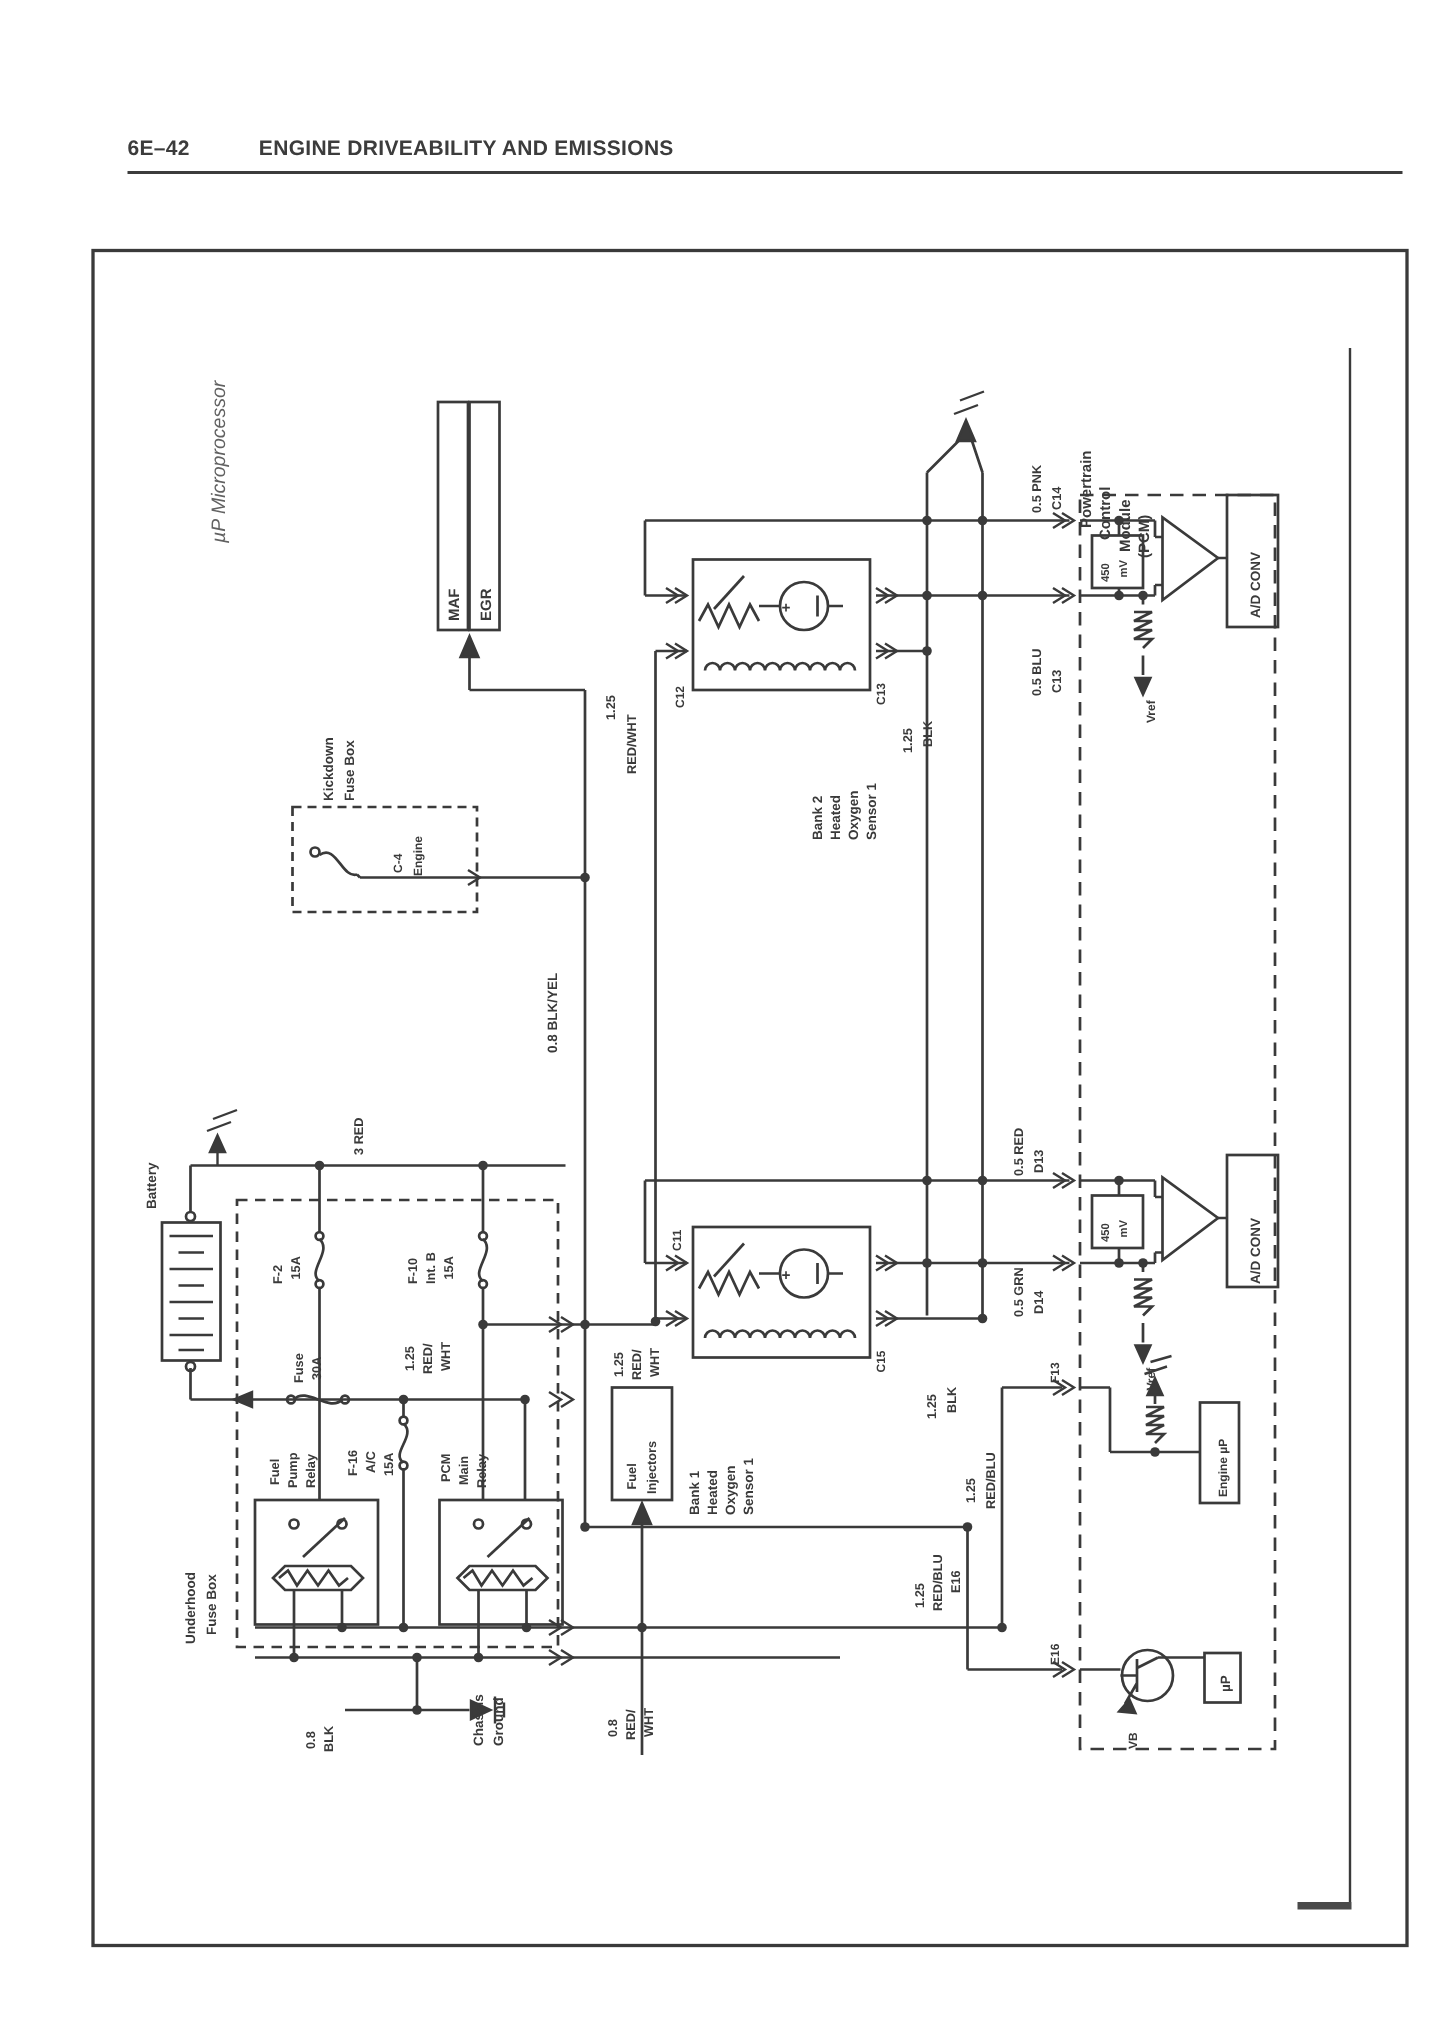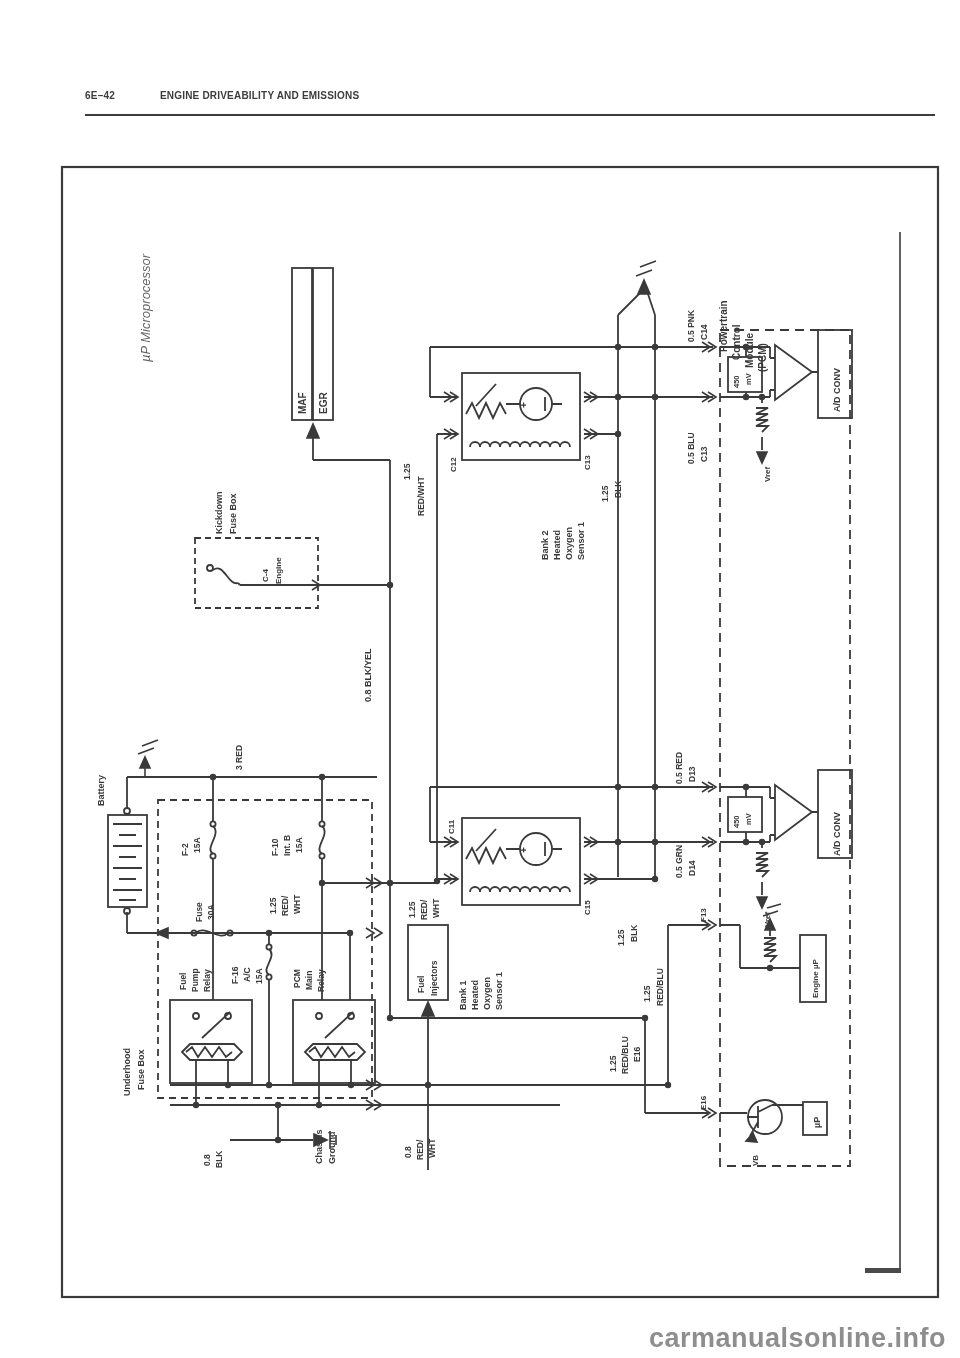"6E–42 ENGINE DRIVEABILITY AND EMISSIONS" .hdr { font-size: 10px -> 14px }
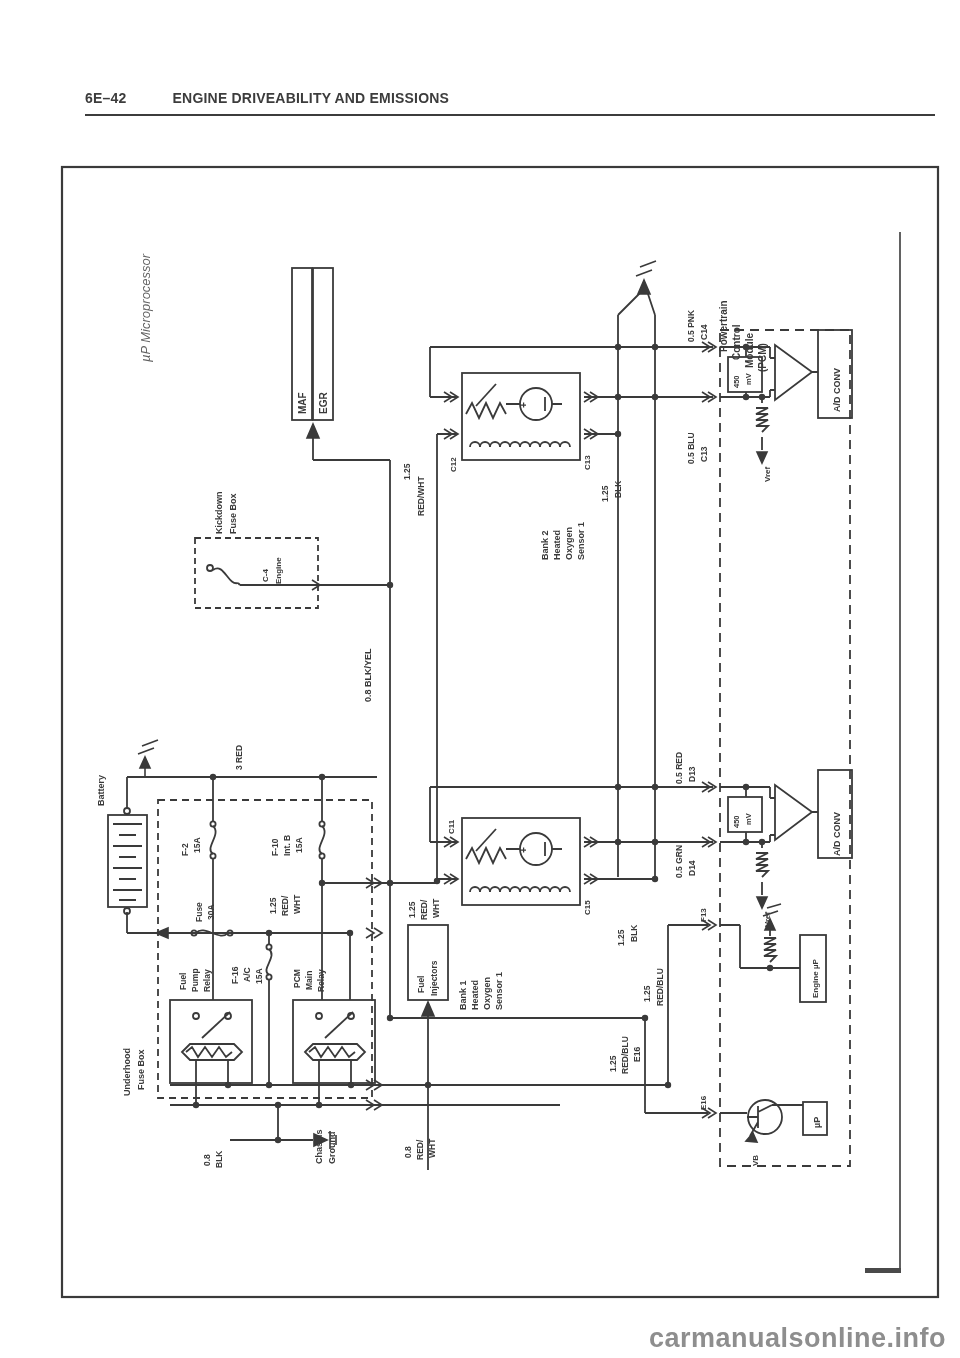"carmanualsonline.info" div.wm { html: <div>carmanualsonline.info</div> -> none }
